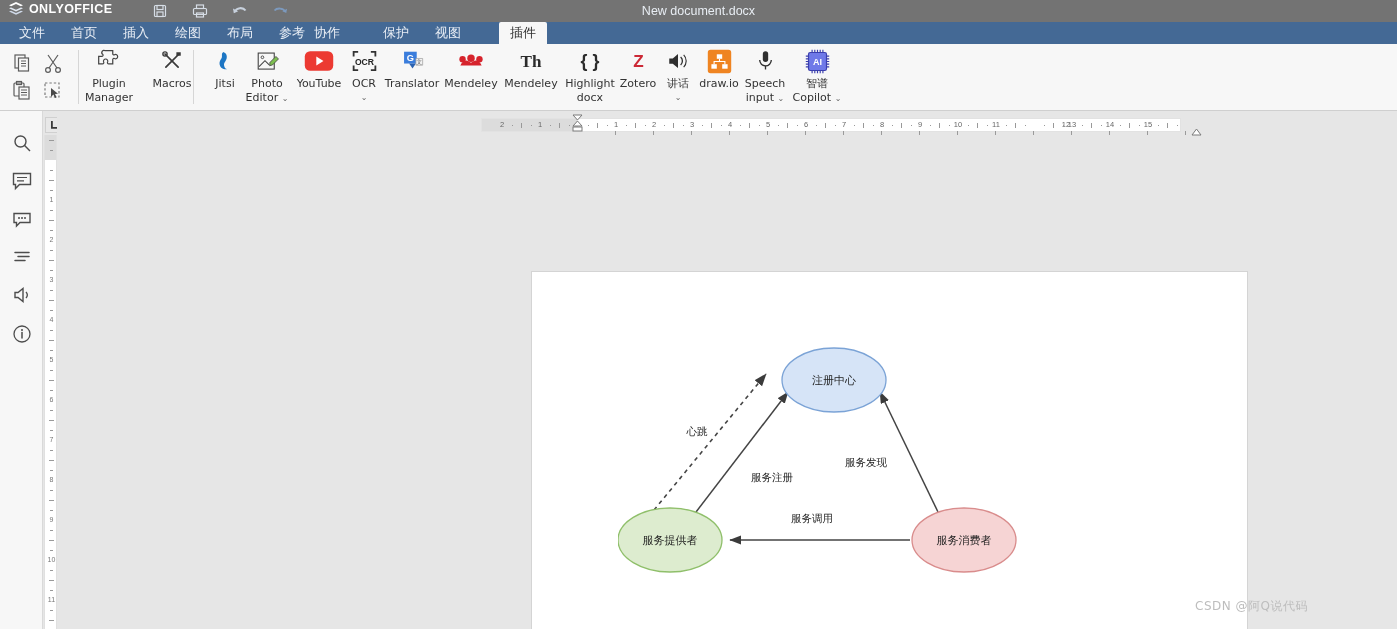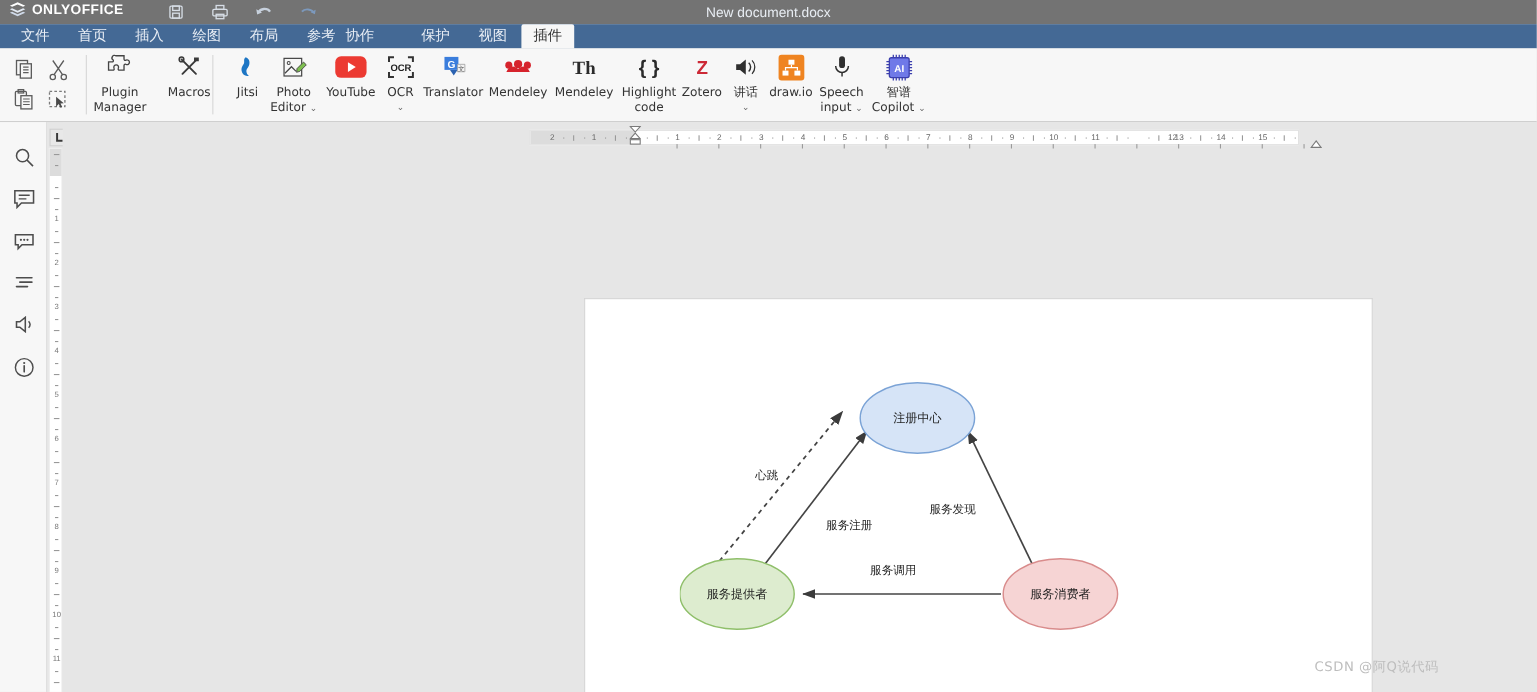"插件" div.tab { left: 474px -> 499px }
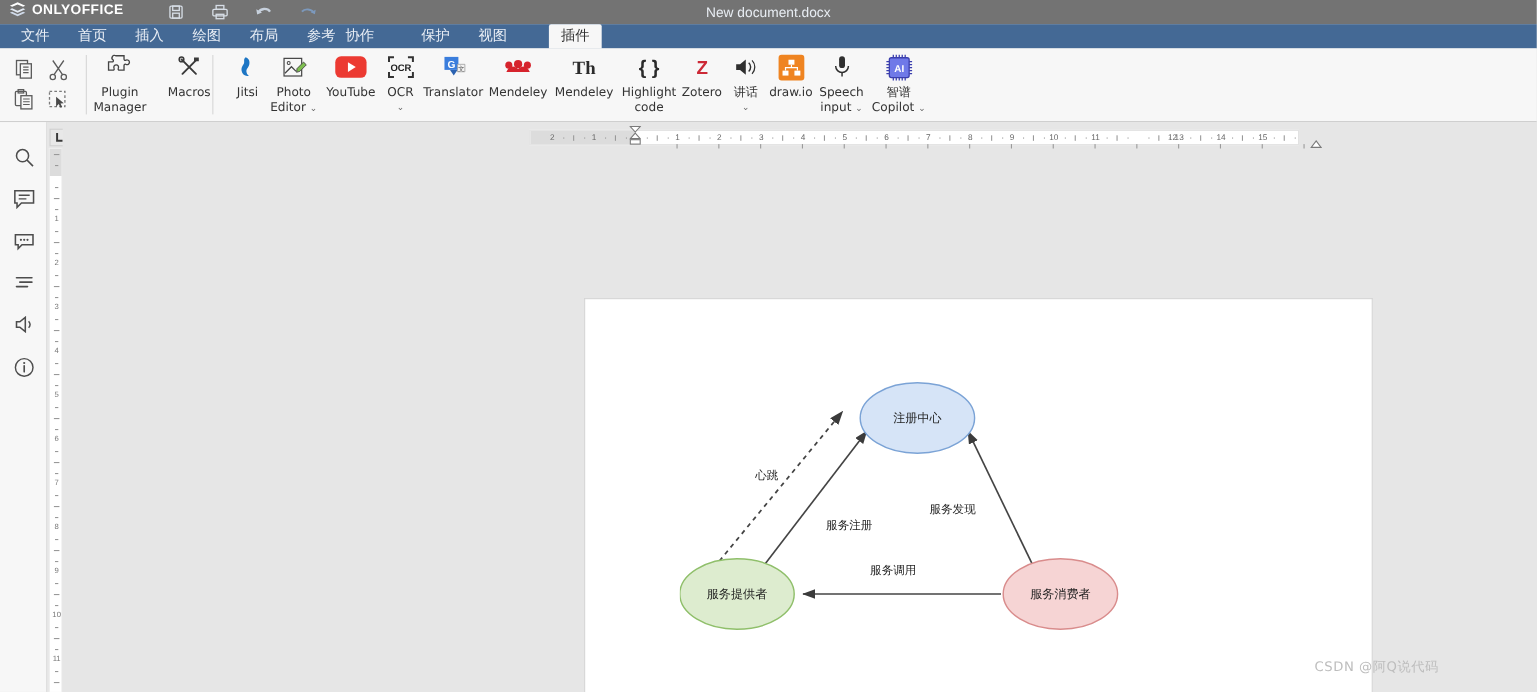"code" span.lbl { text: code -> docx }
